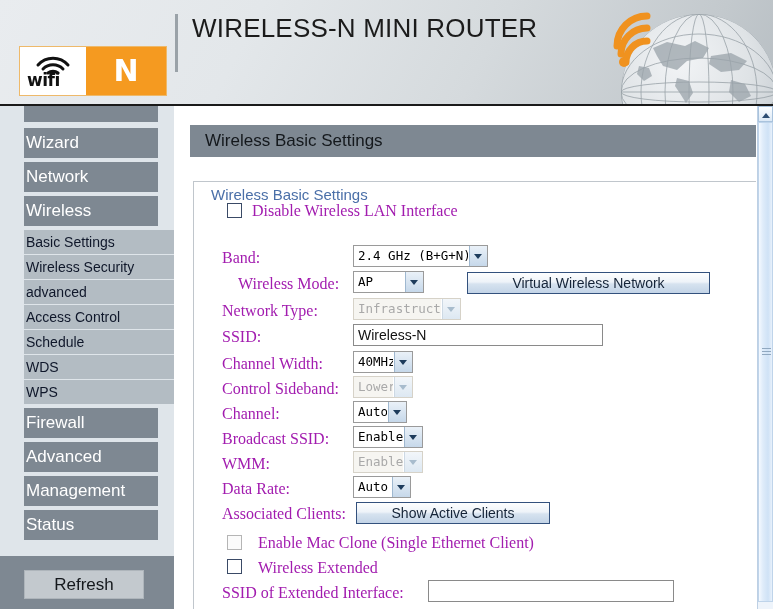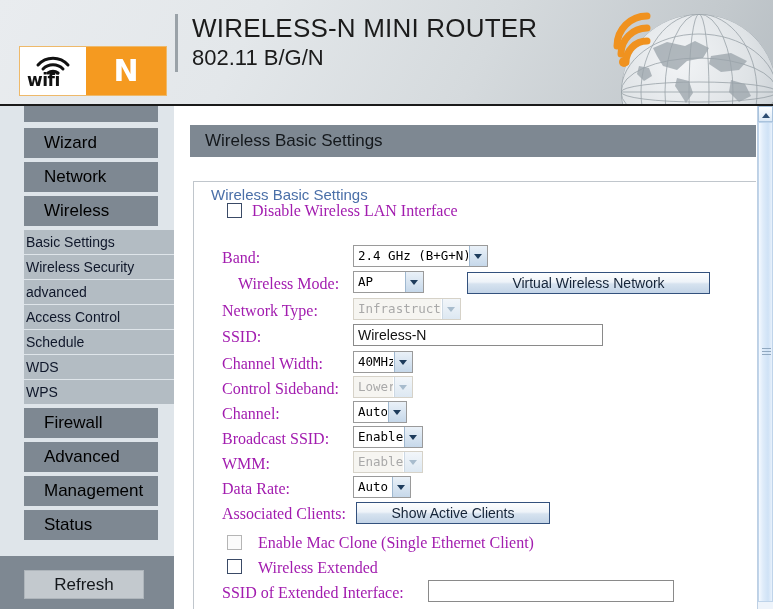"802.11 B/G/N" div { html: <div>802.11 B/G/N</div> -> none }
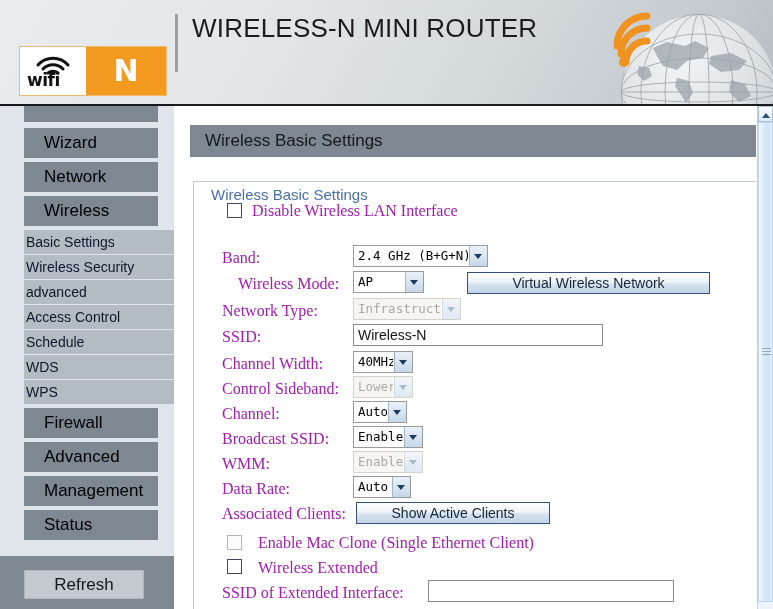"Wizard" .nav-main { color: #000000 -> #ffffff; padding-left: 20px -> 2px }
